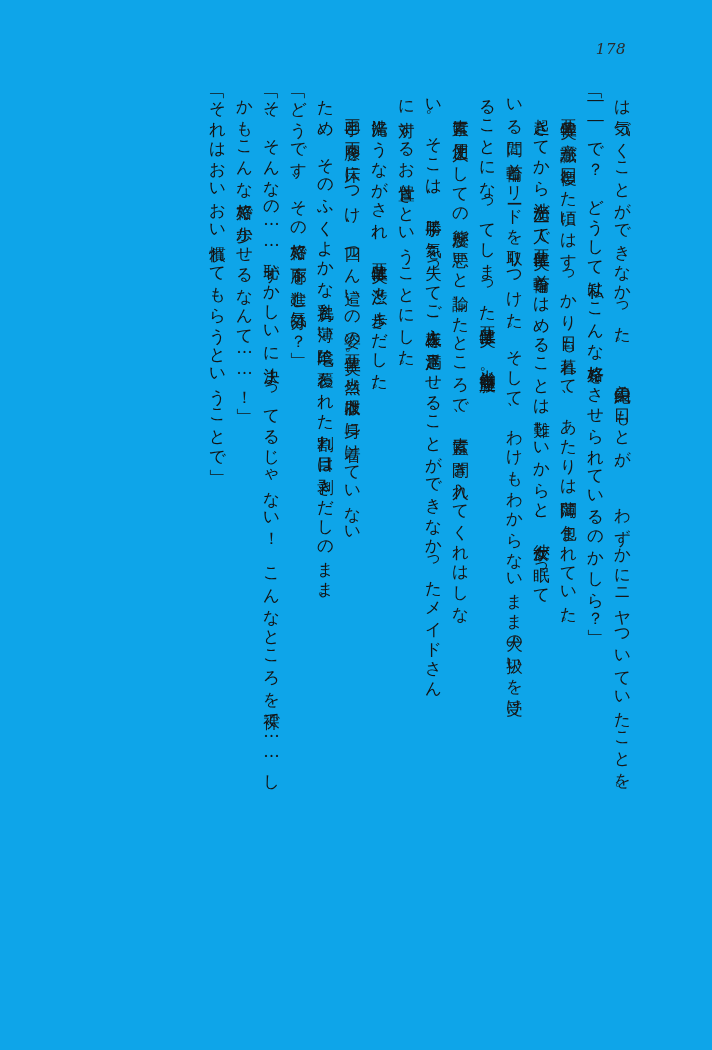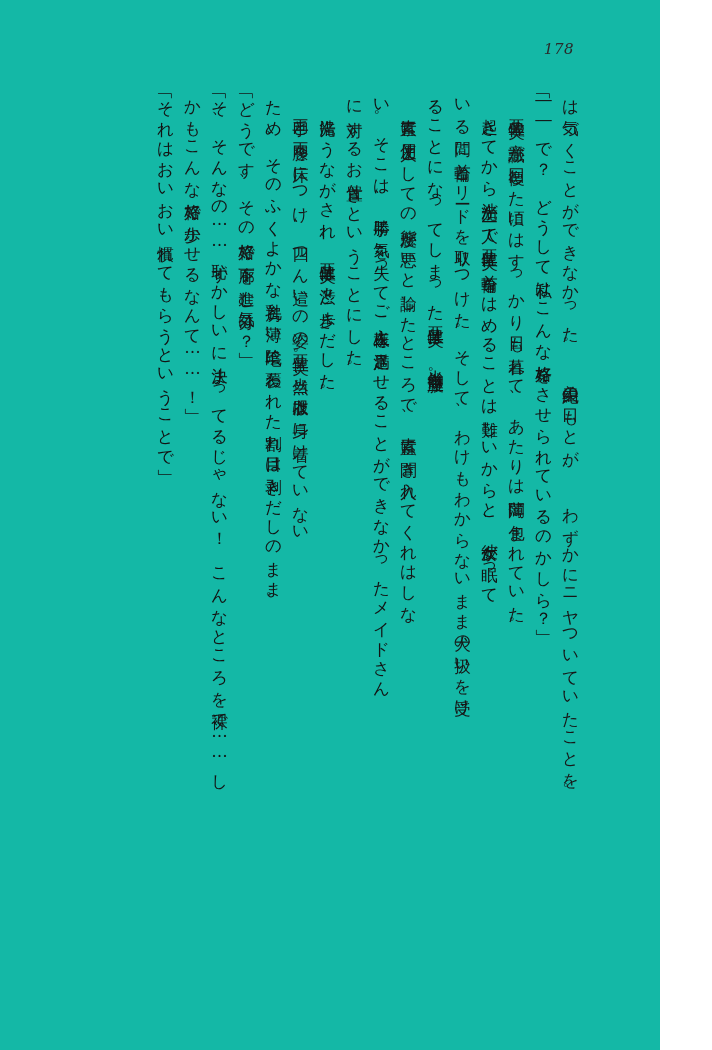"178" #page { background: #14b8a6 -> #0ea5e9; width: 660px -> 712px }
